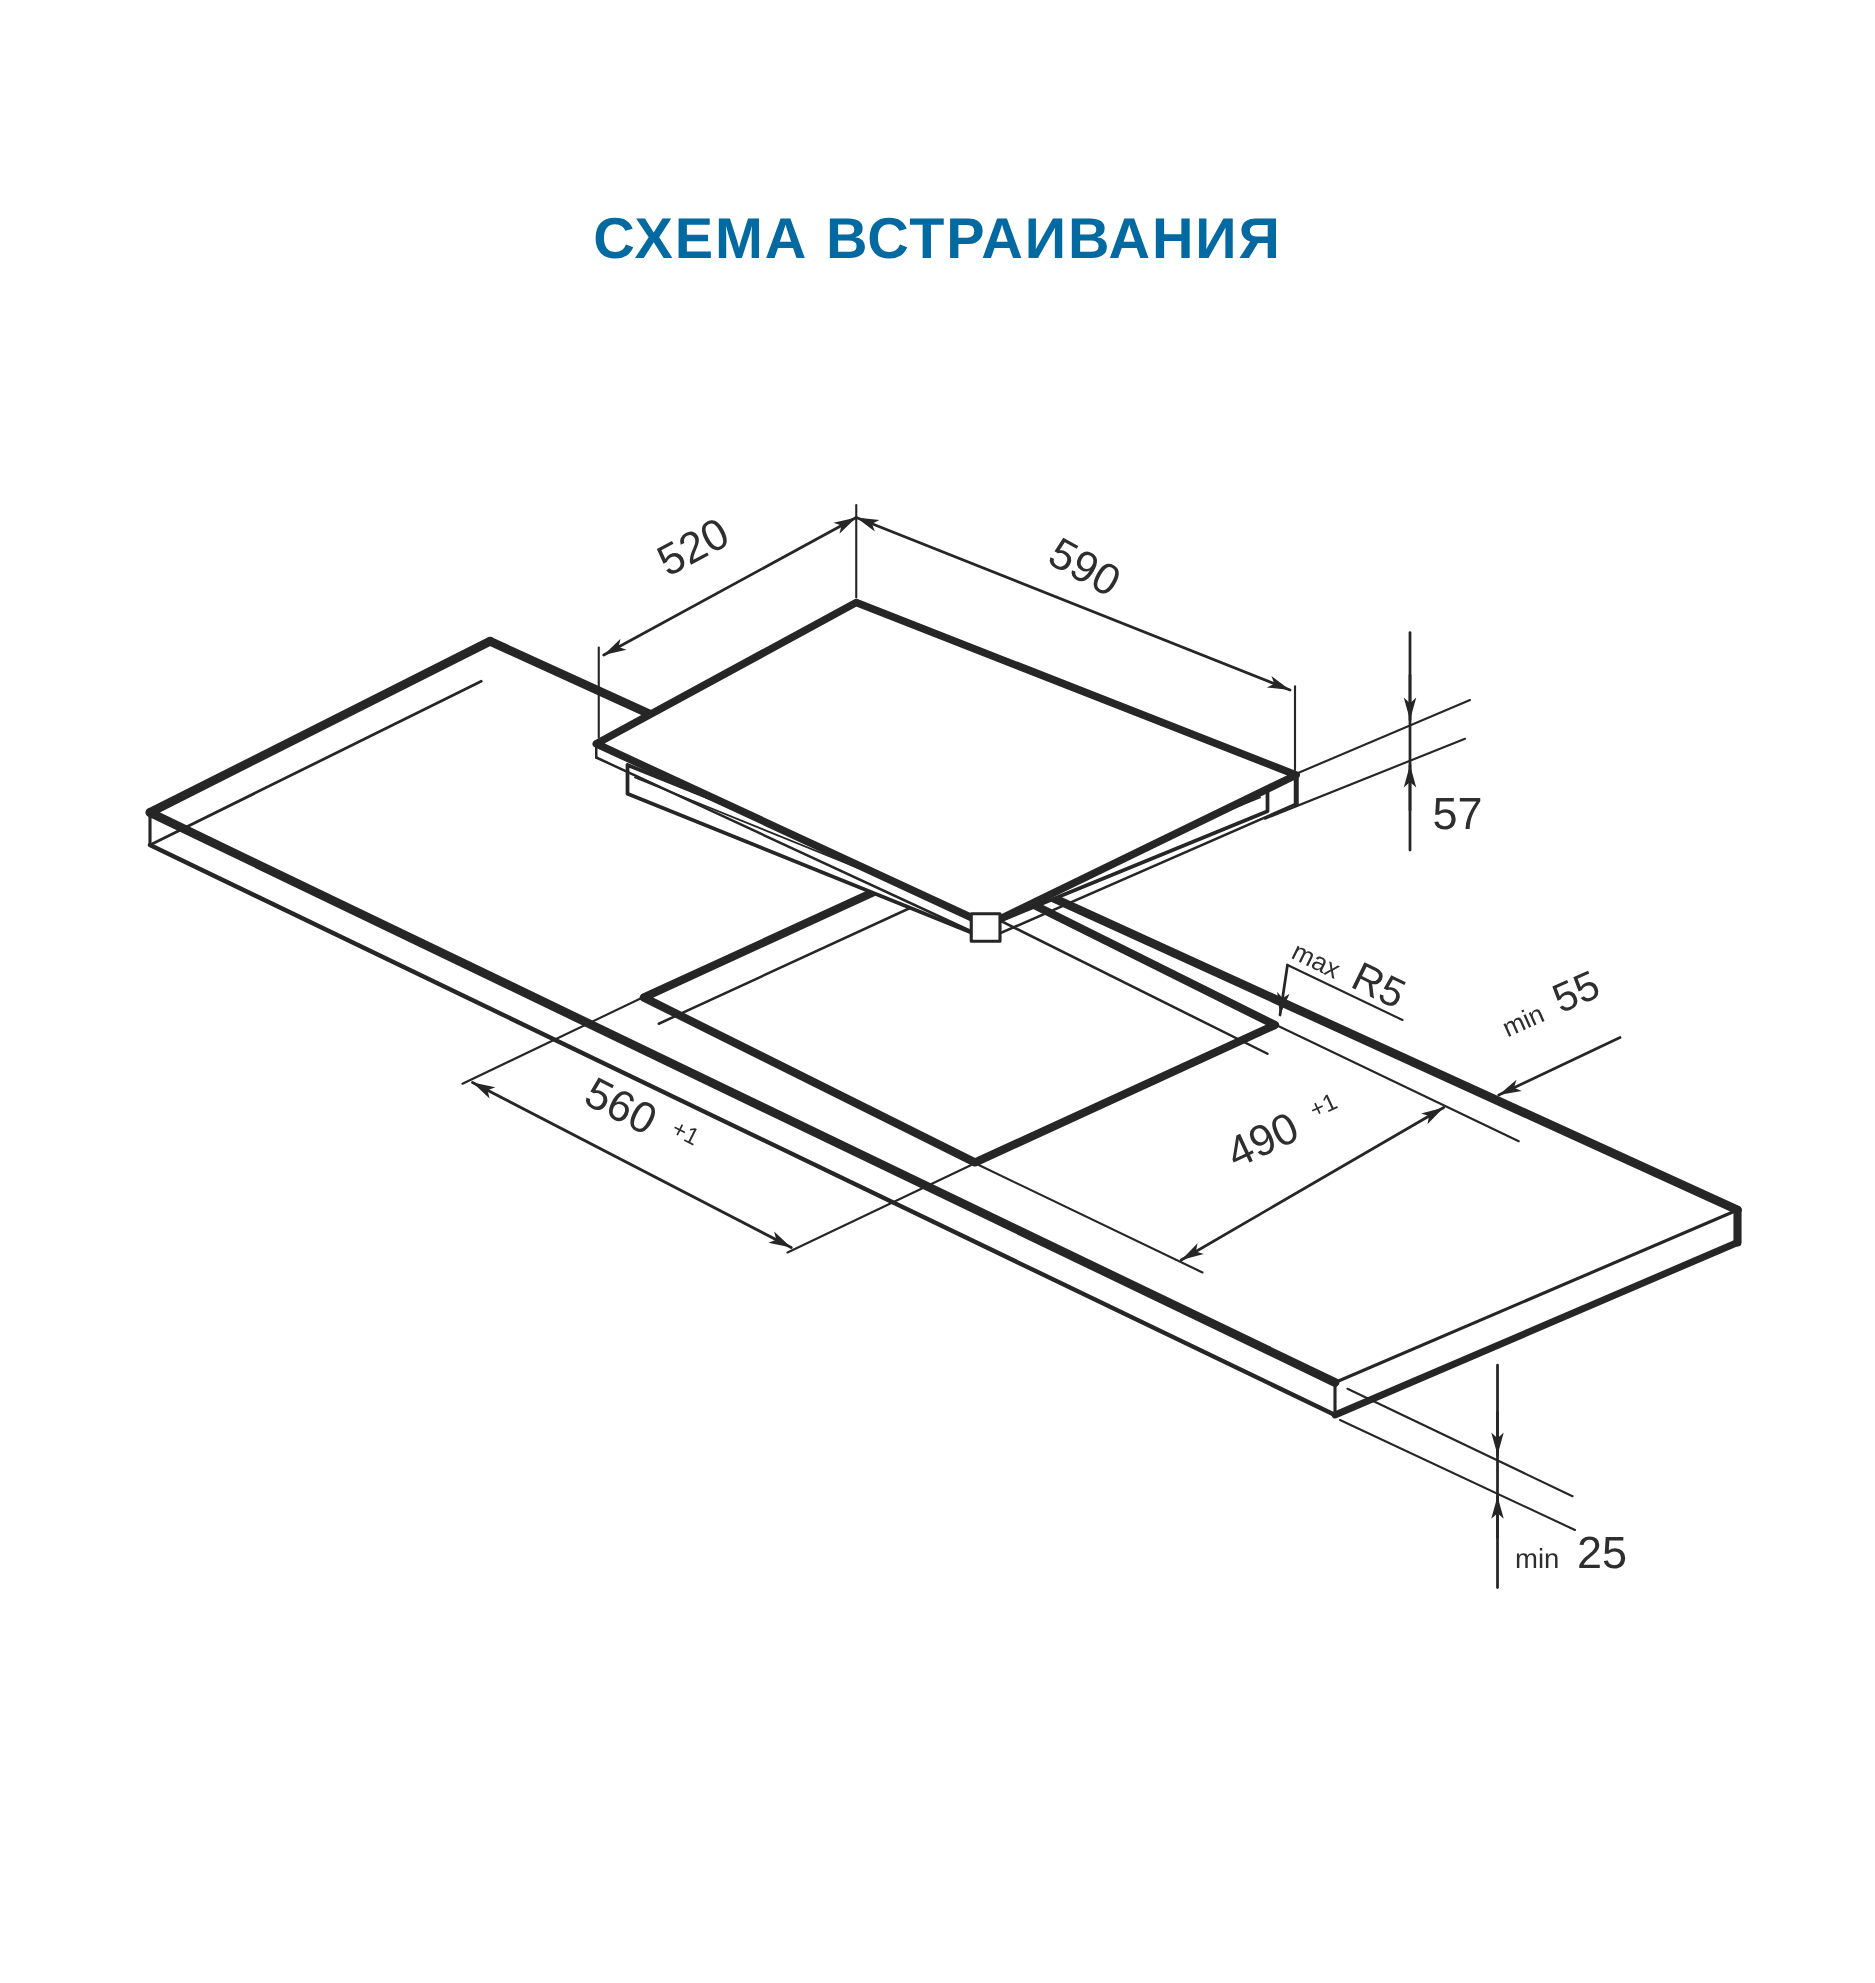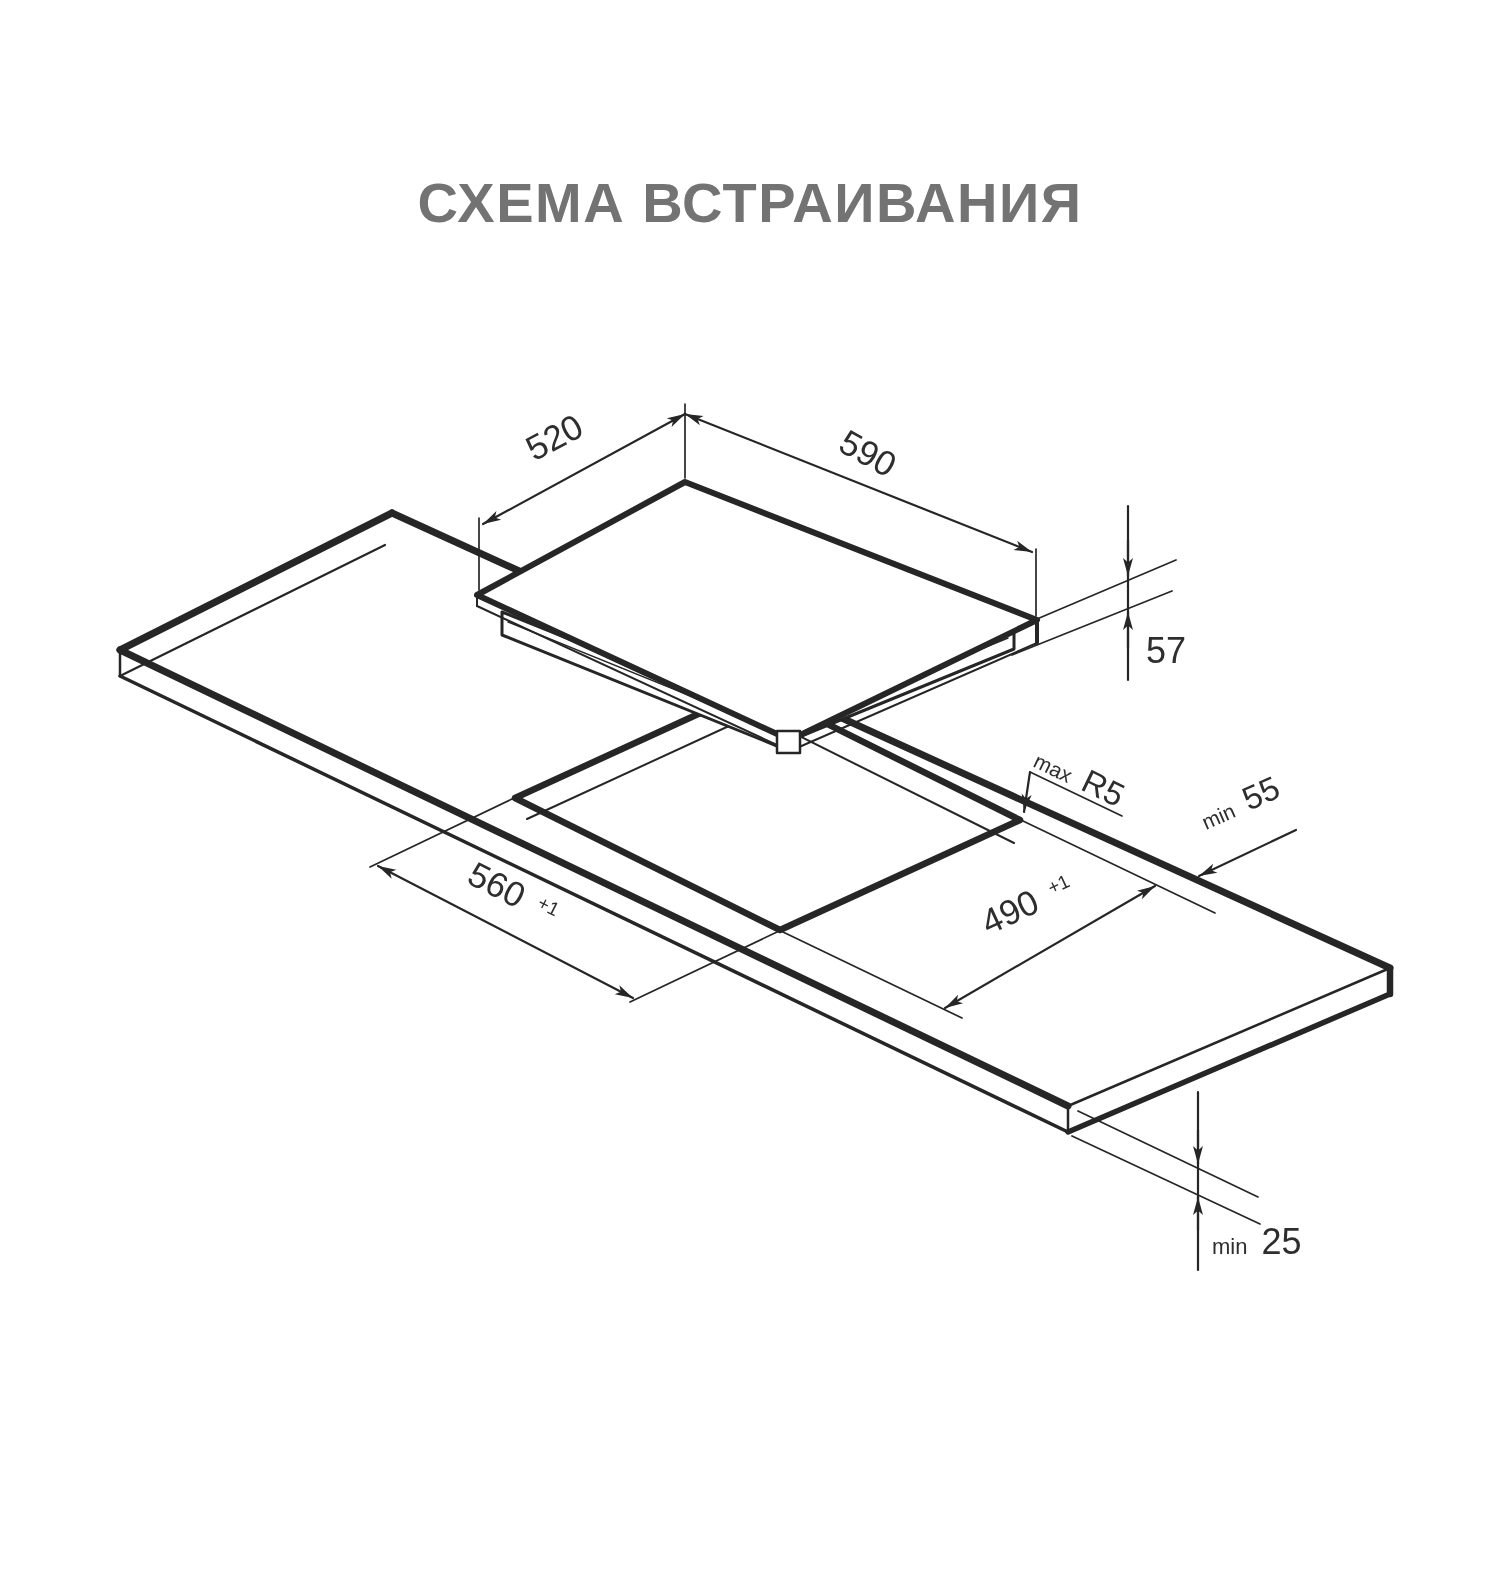"СХЕМА ВСТРАИВАНИЯ" .title { color: #737373 -> #0369a1; font-size: 56px -> 46px }
